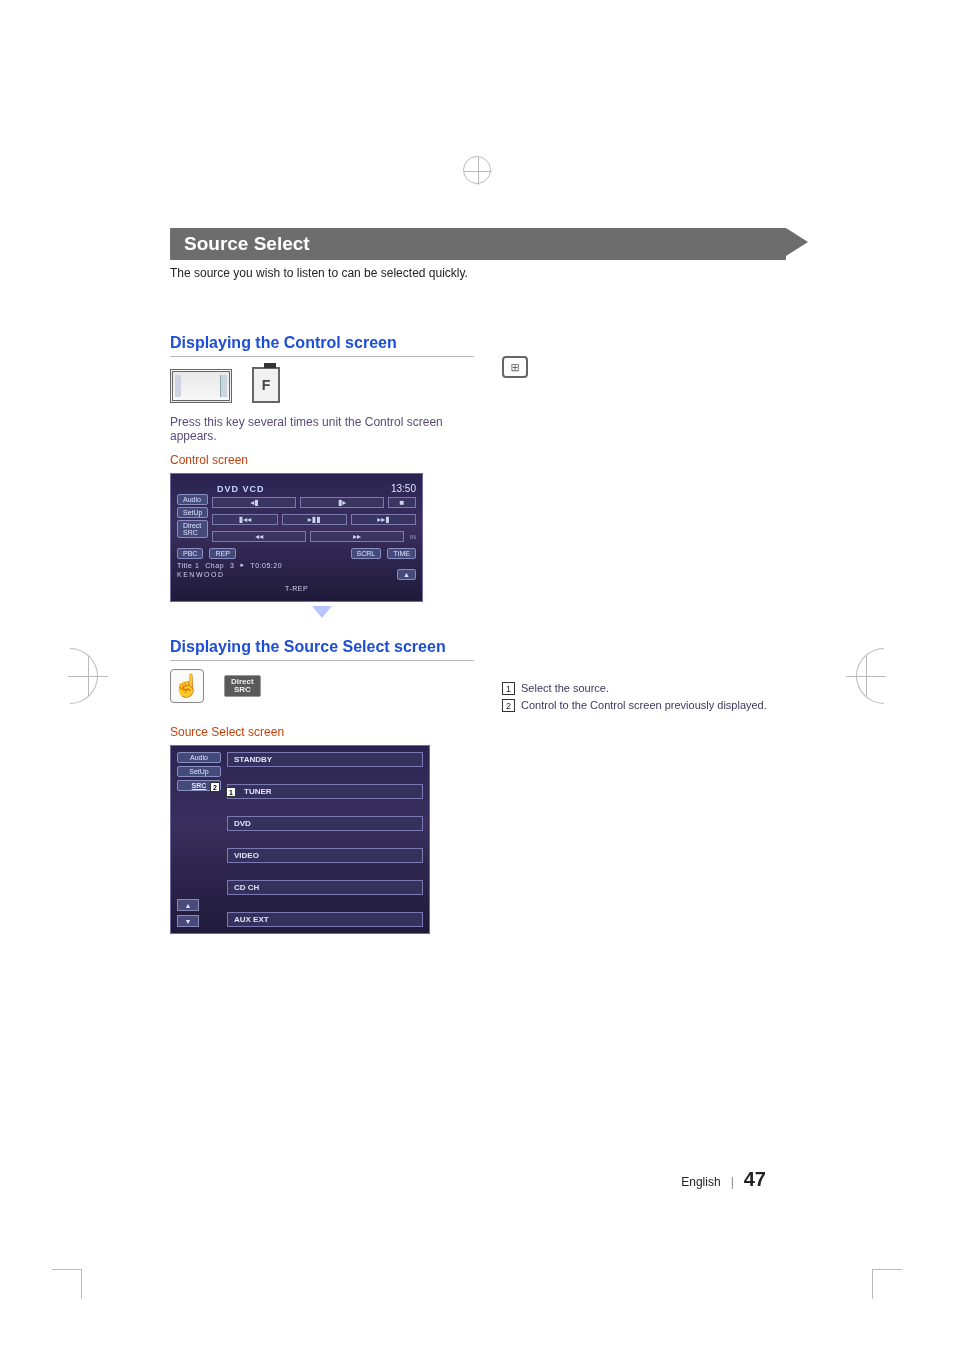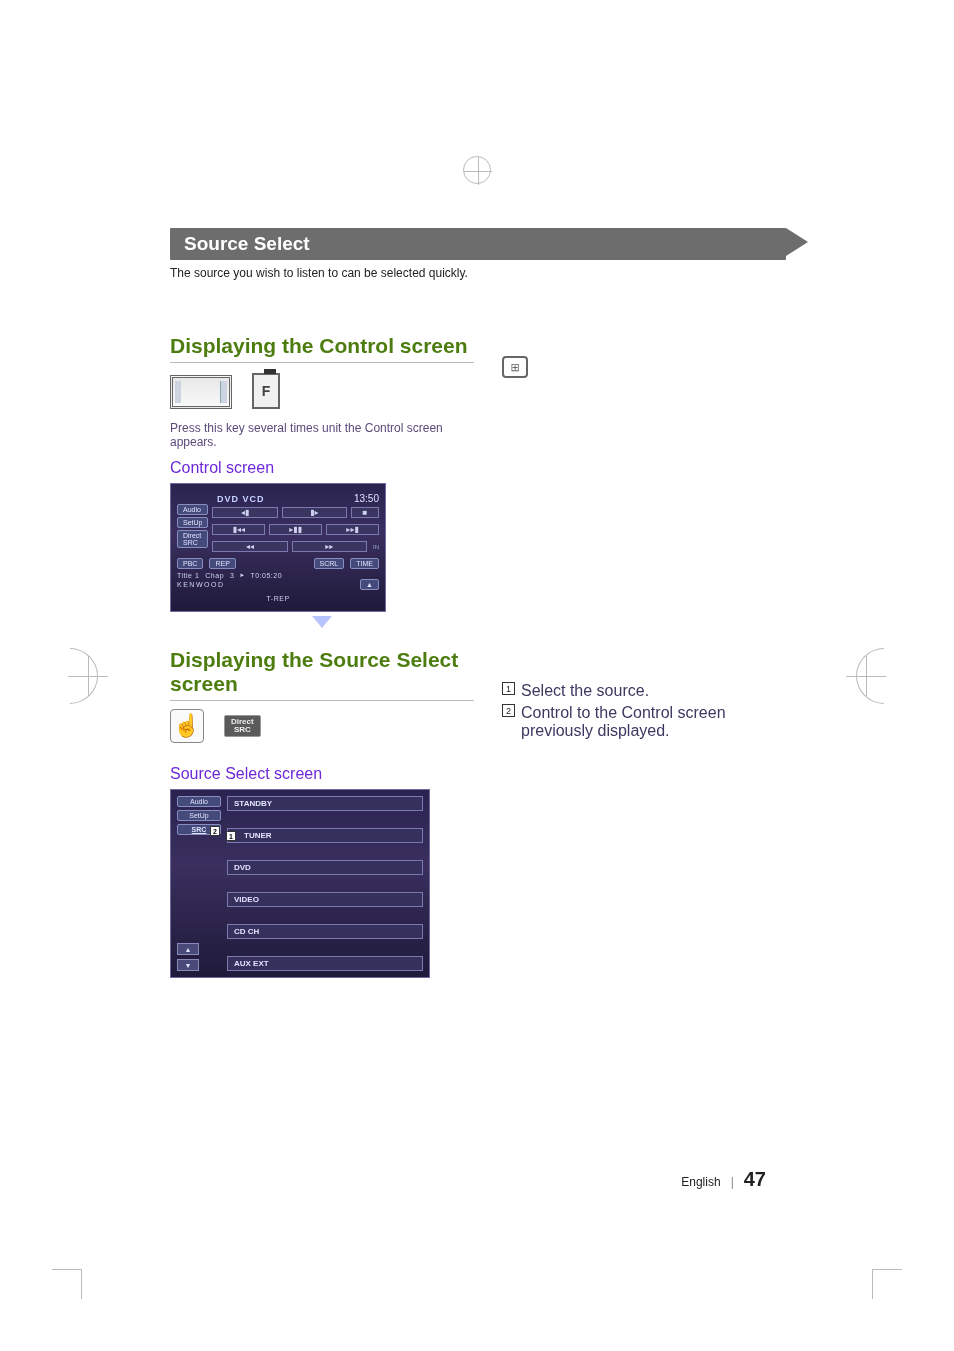"Displaying the Control screen" .h2 { color: #4d7c0f -> #1d4ed8; font-size: 21px -> 16px }
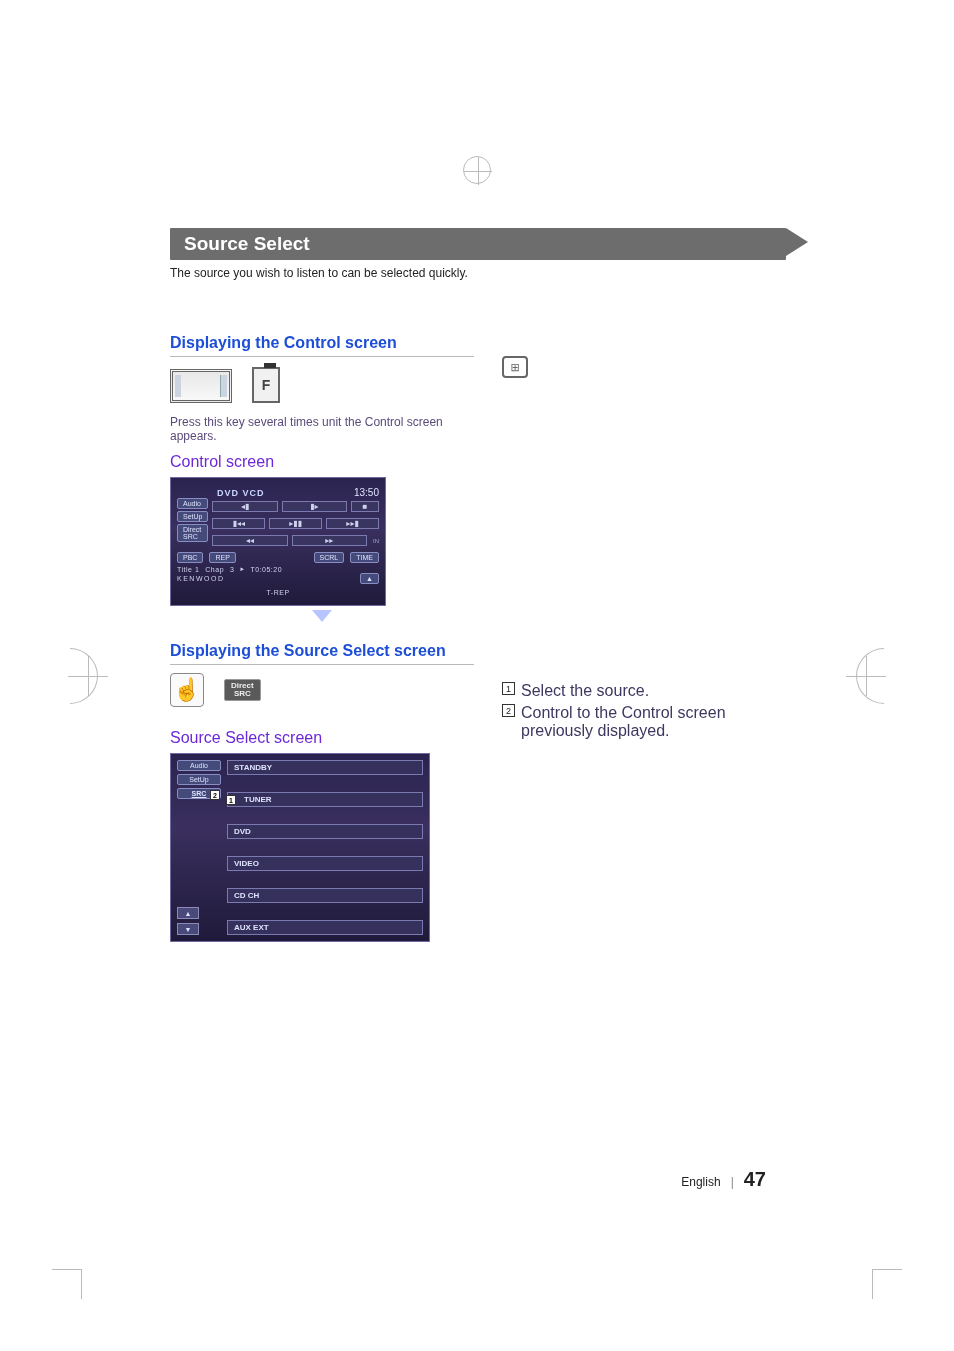"Control screen" .label { color: #6d28d9 -> #c2410c; font-size: 16px -> 12px }
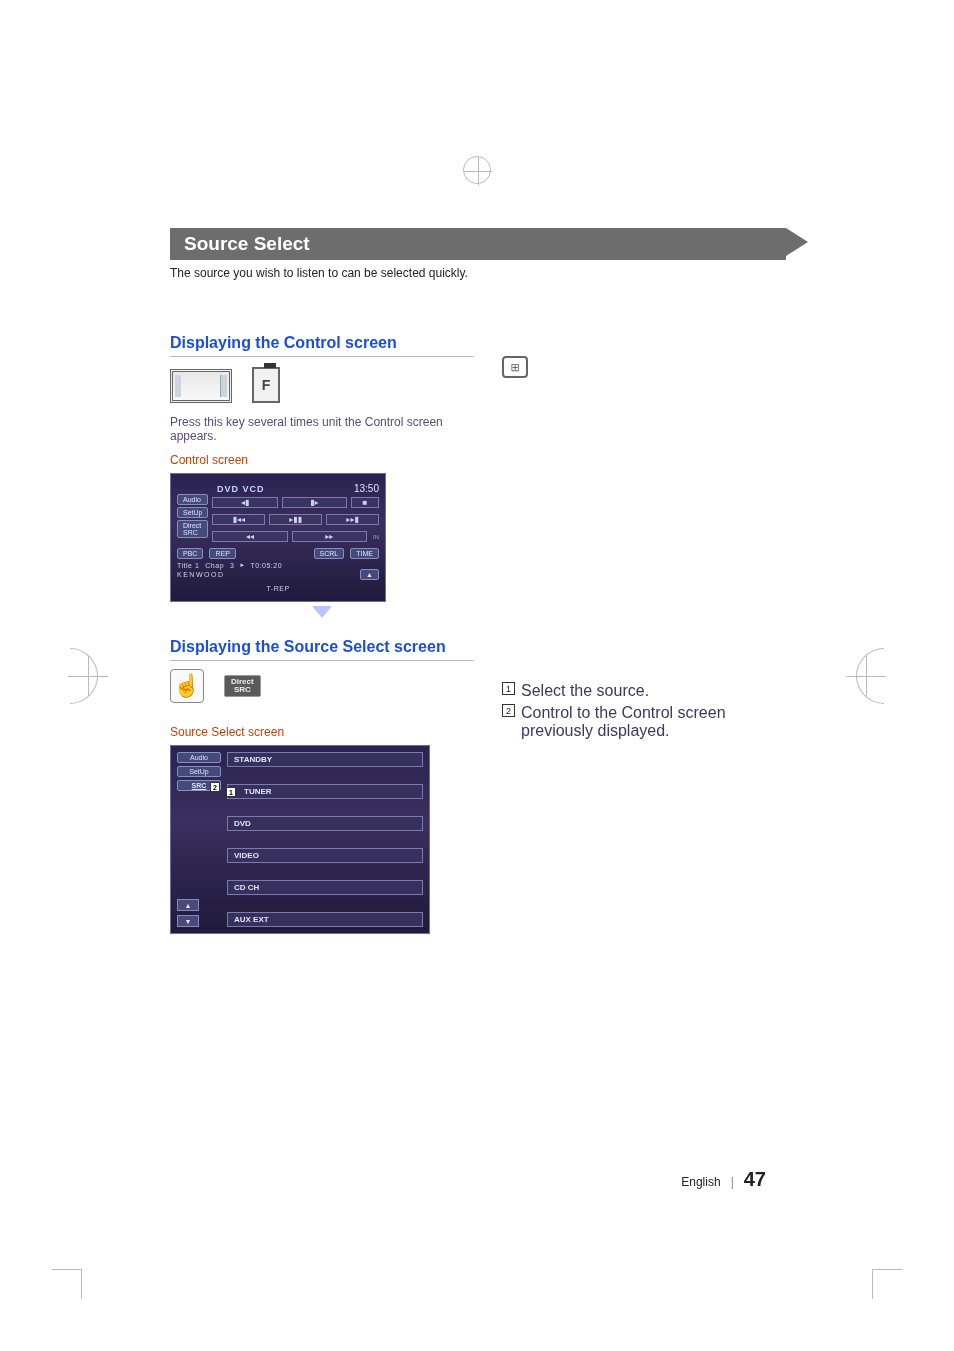"DVD VCD" .screen { width: 216px -> 253px }
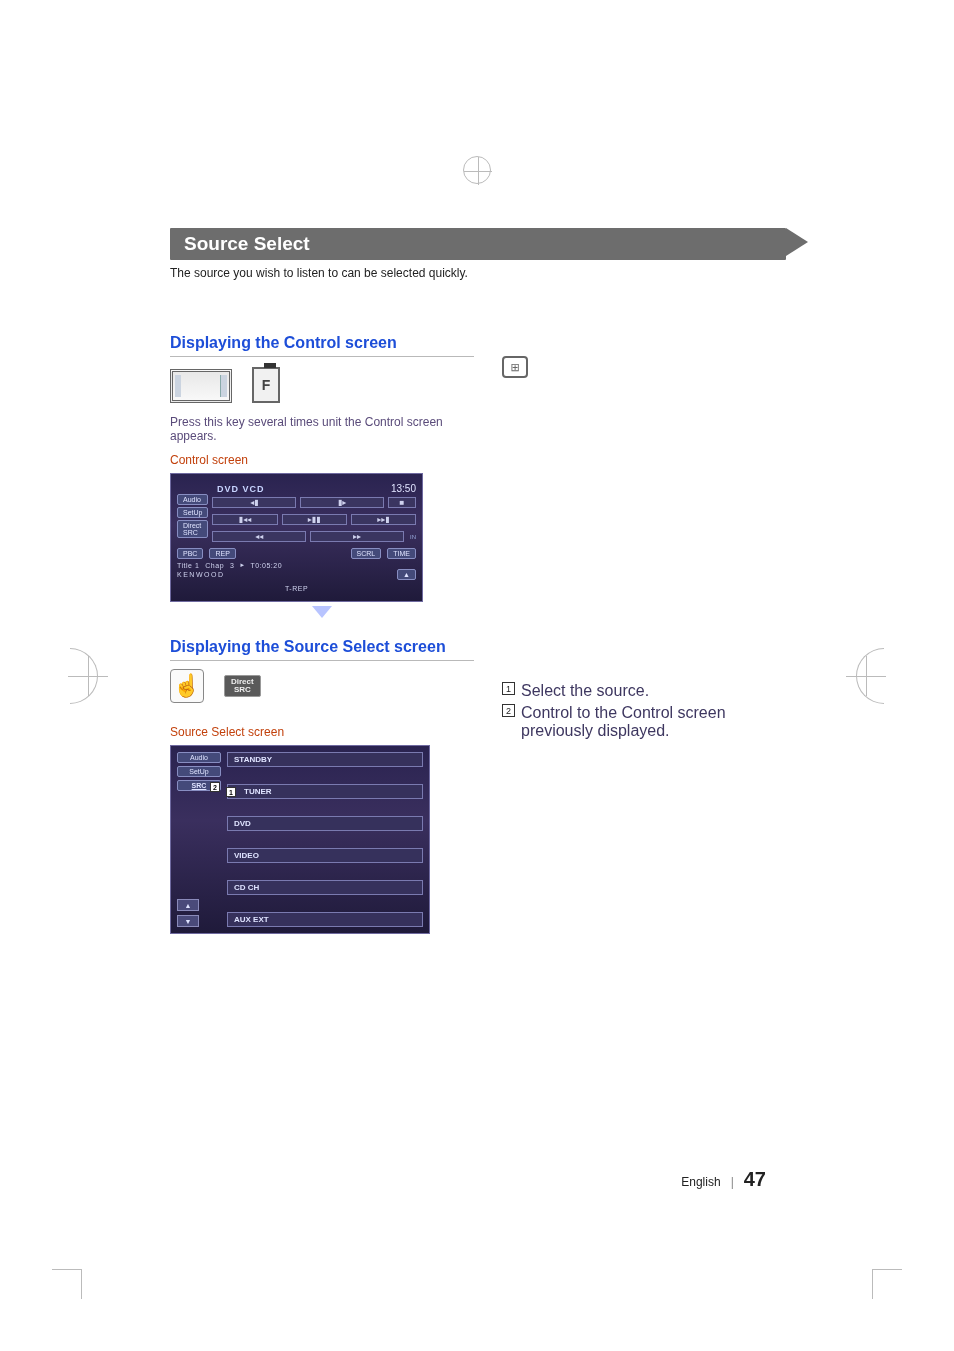"Select the source." .numtext { font-size: 16px -> 11px }
